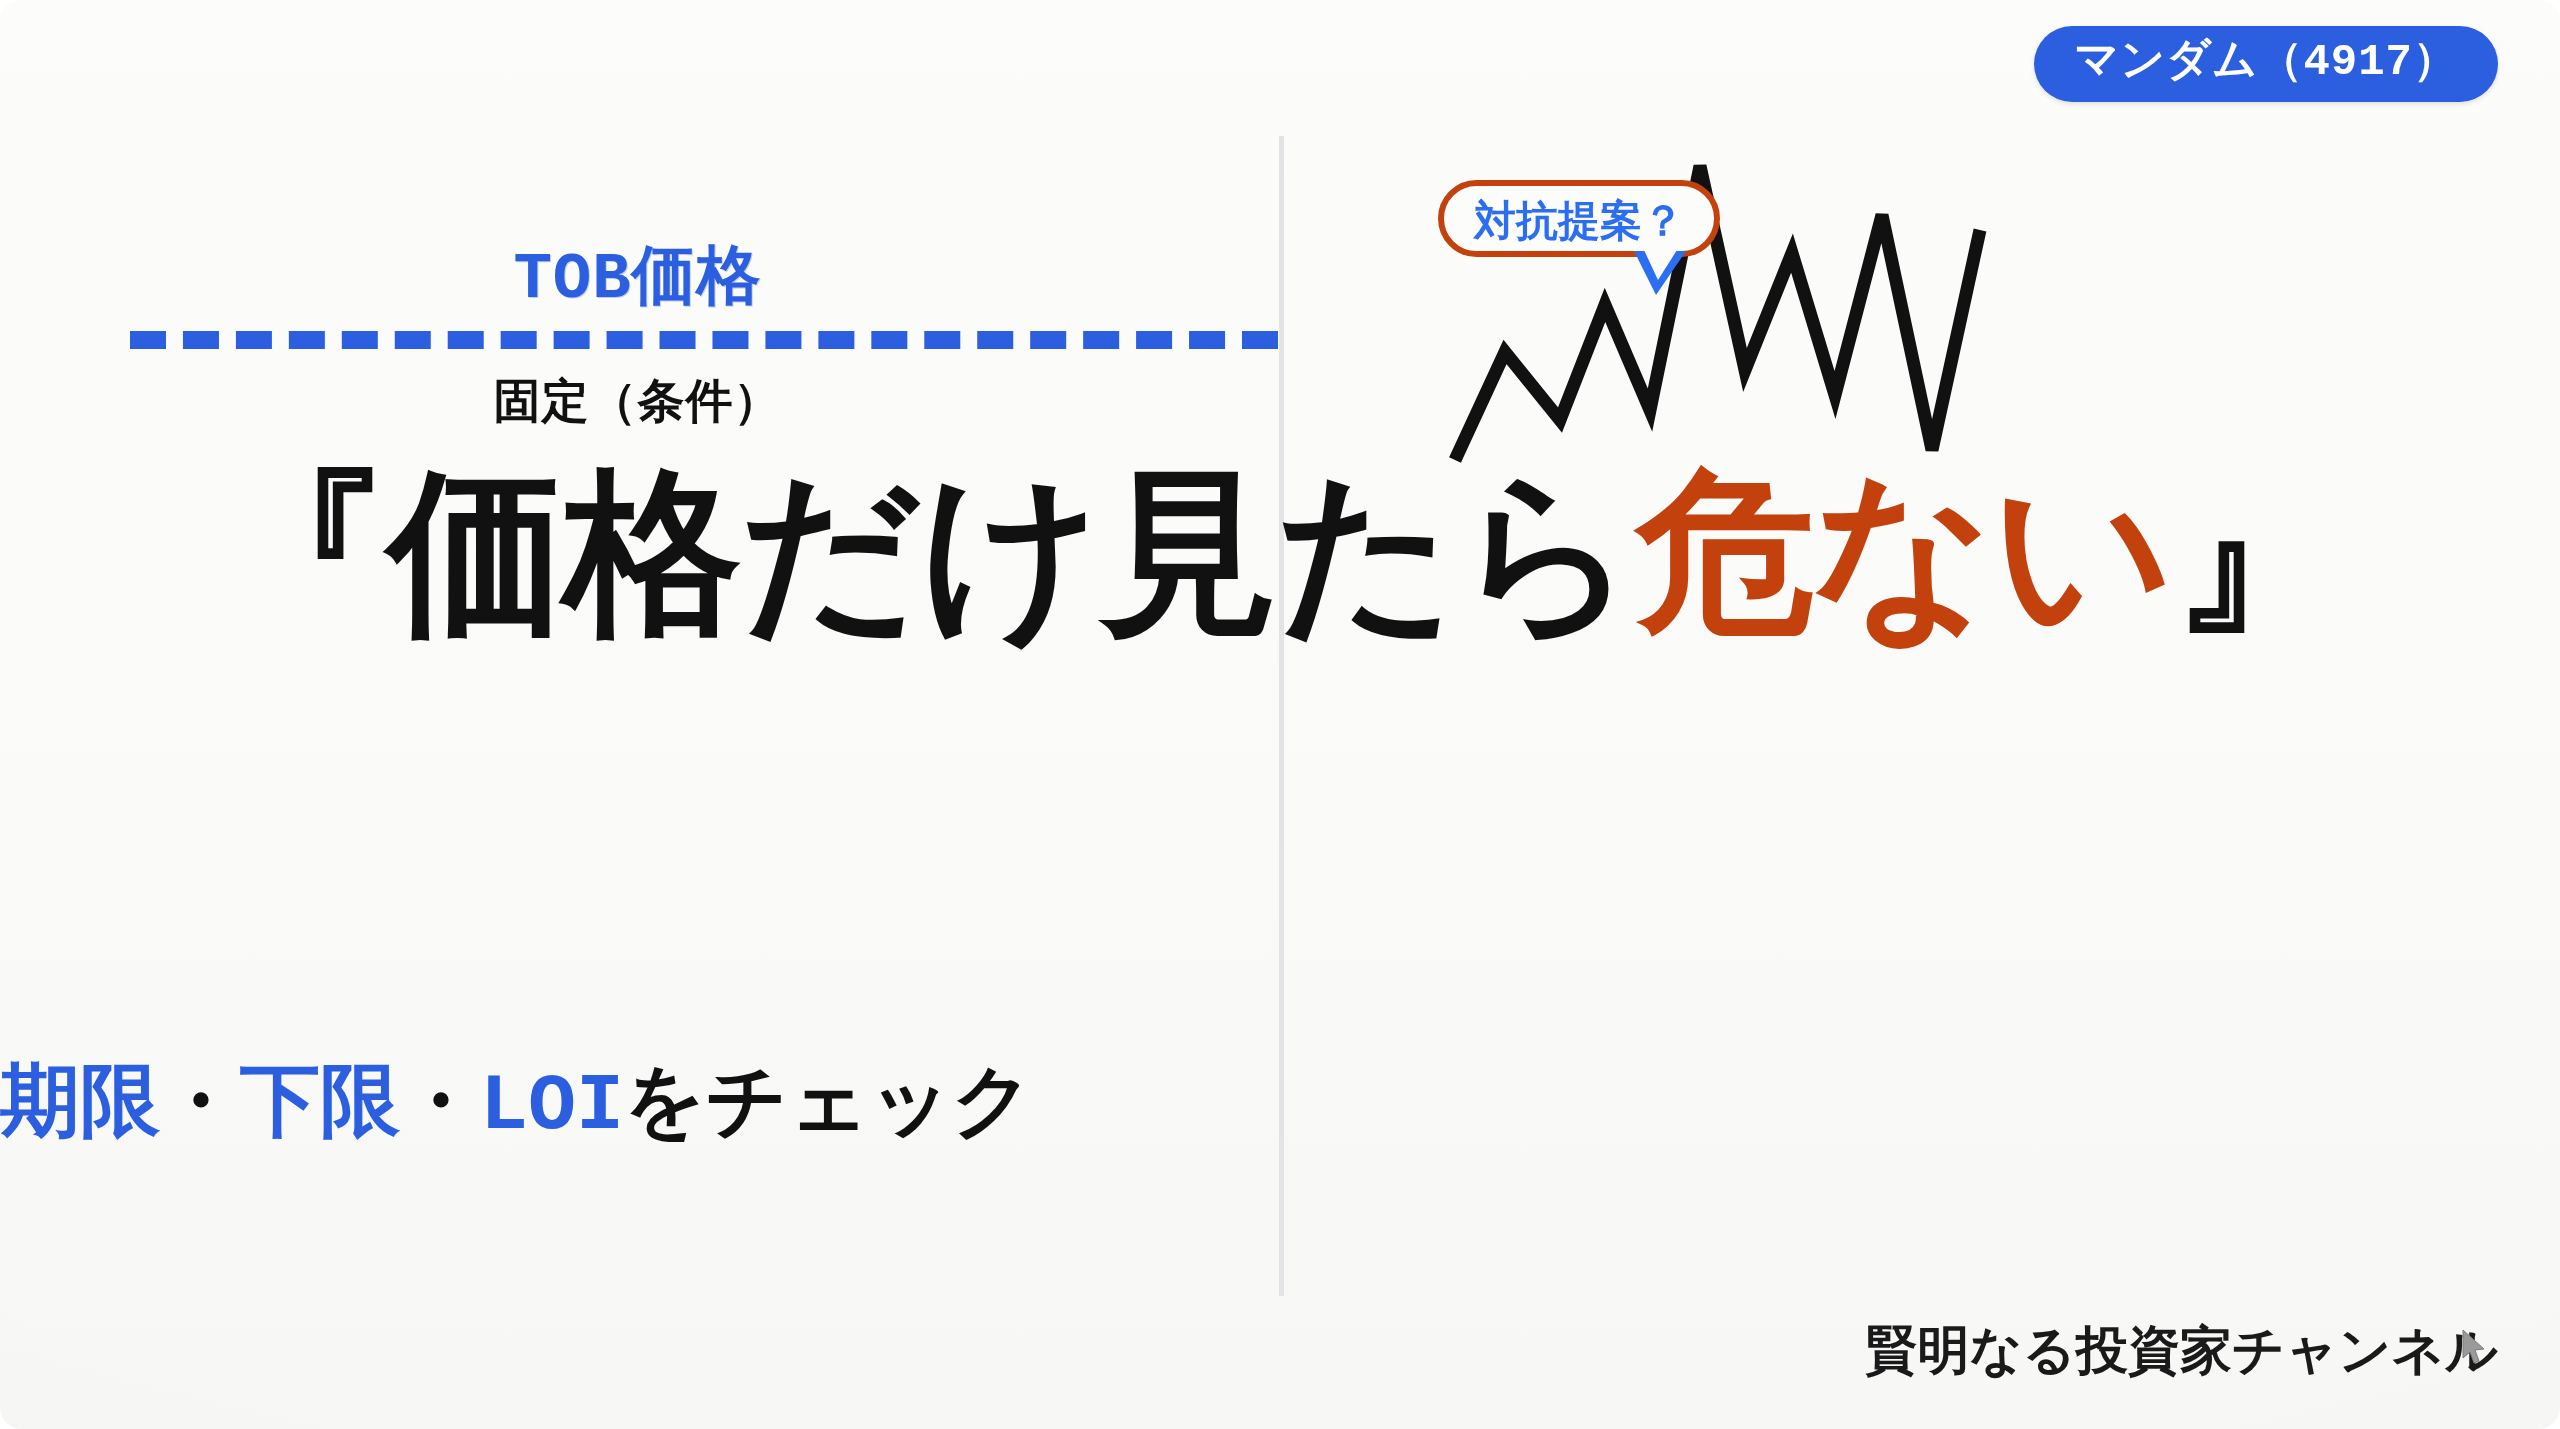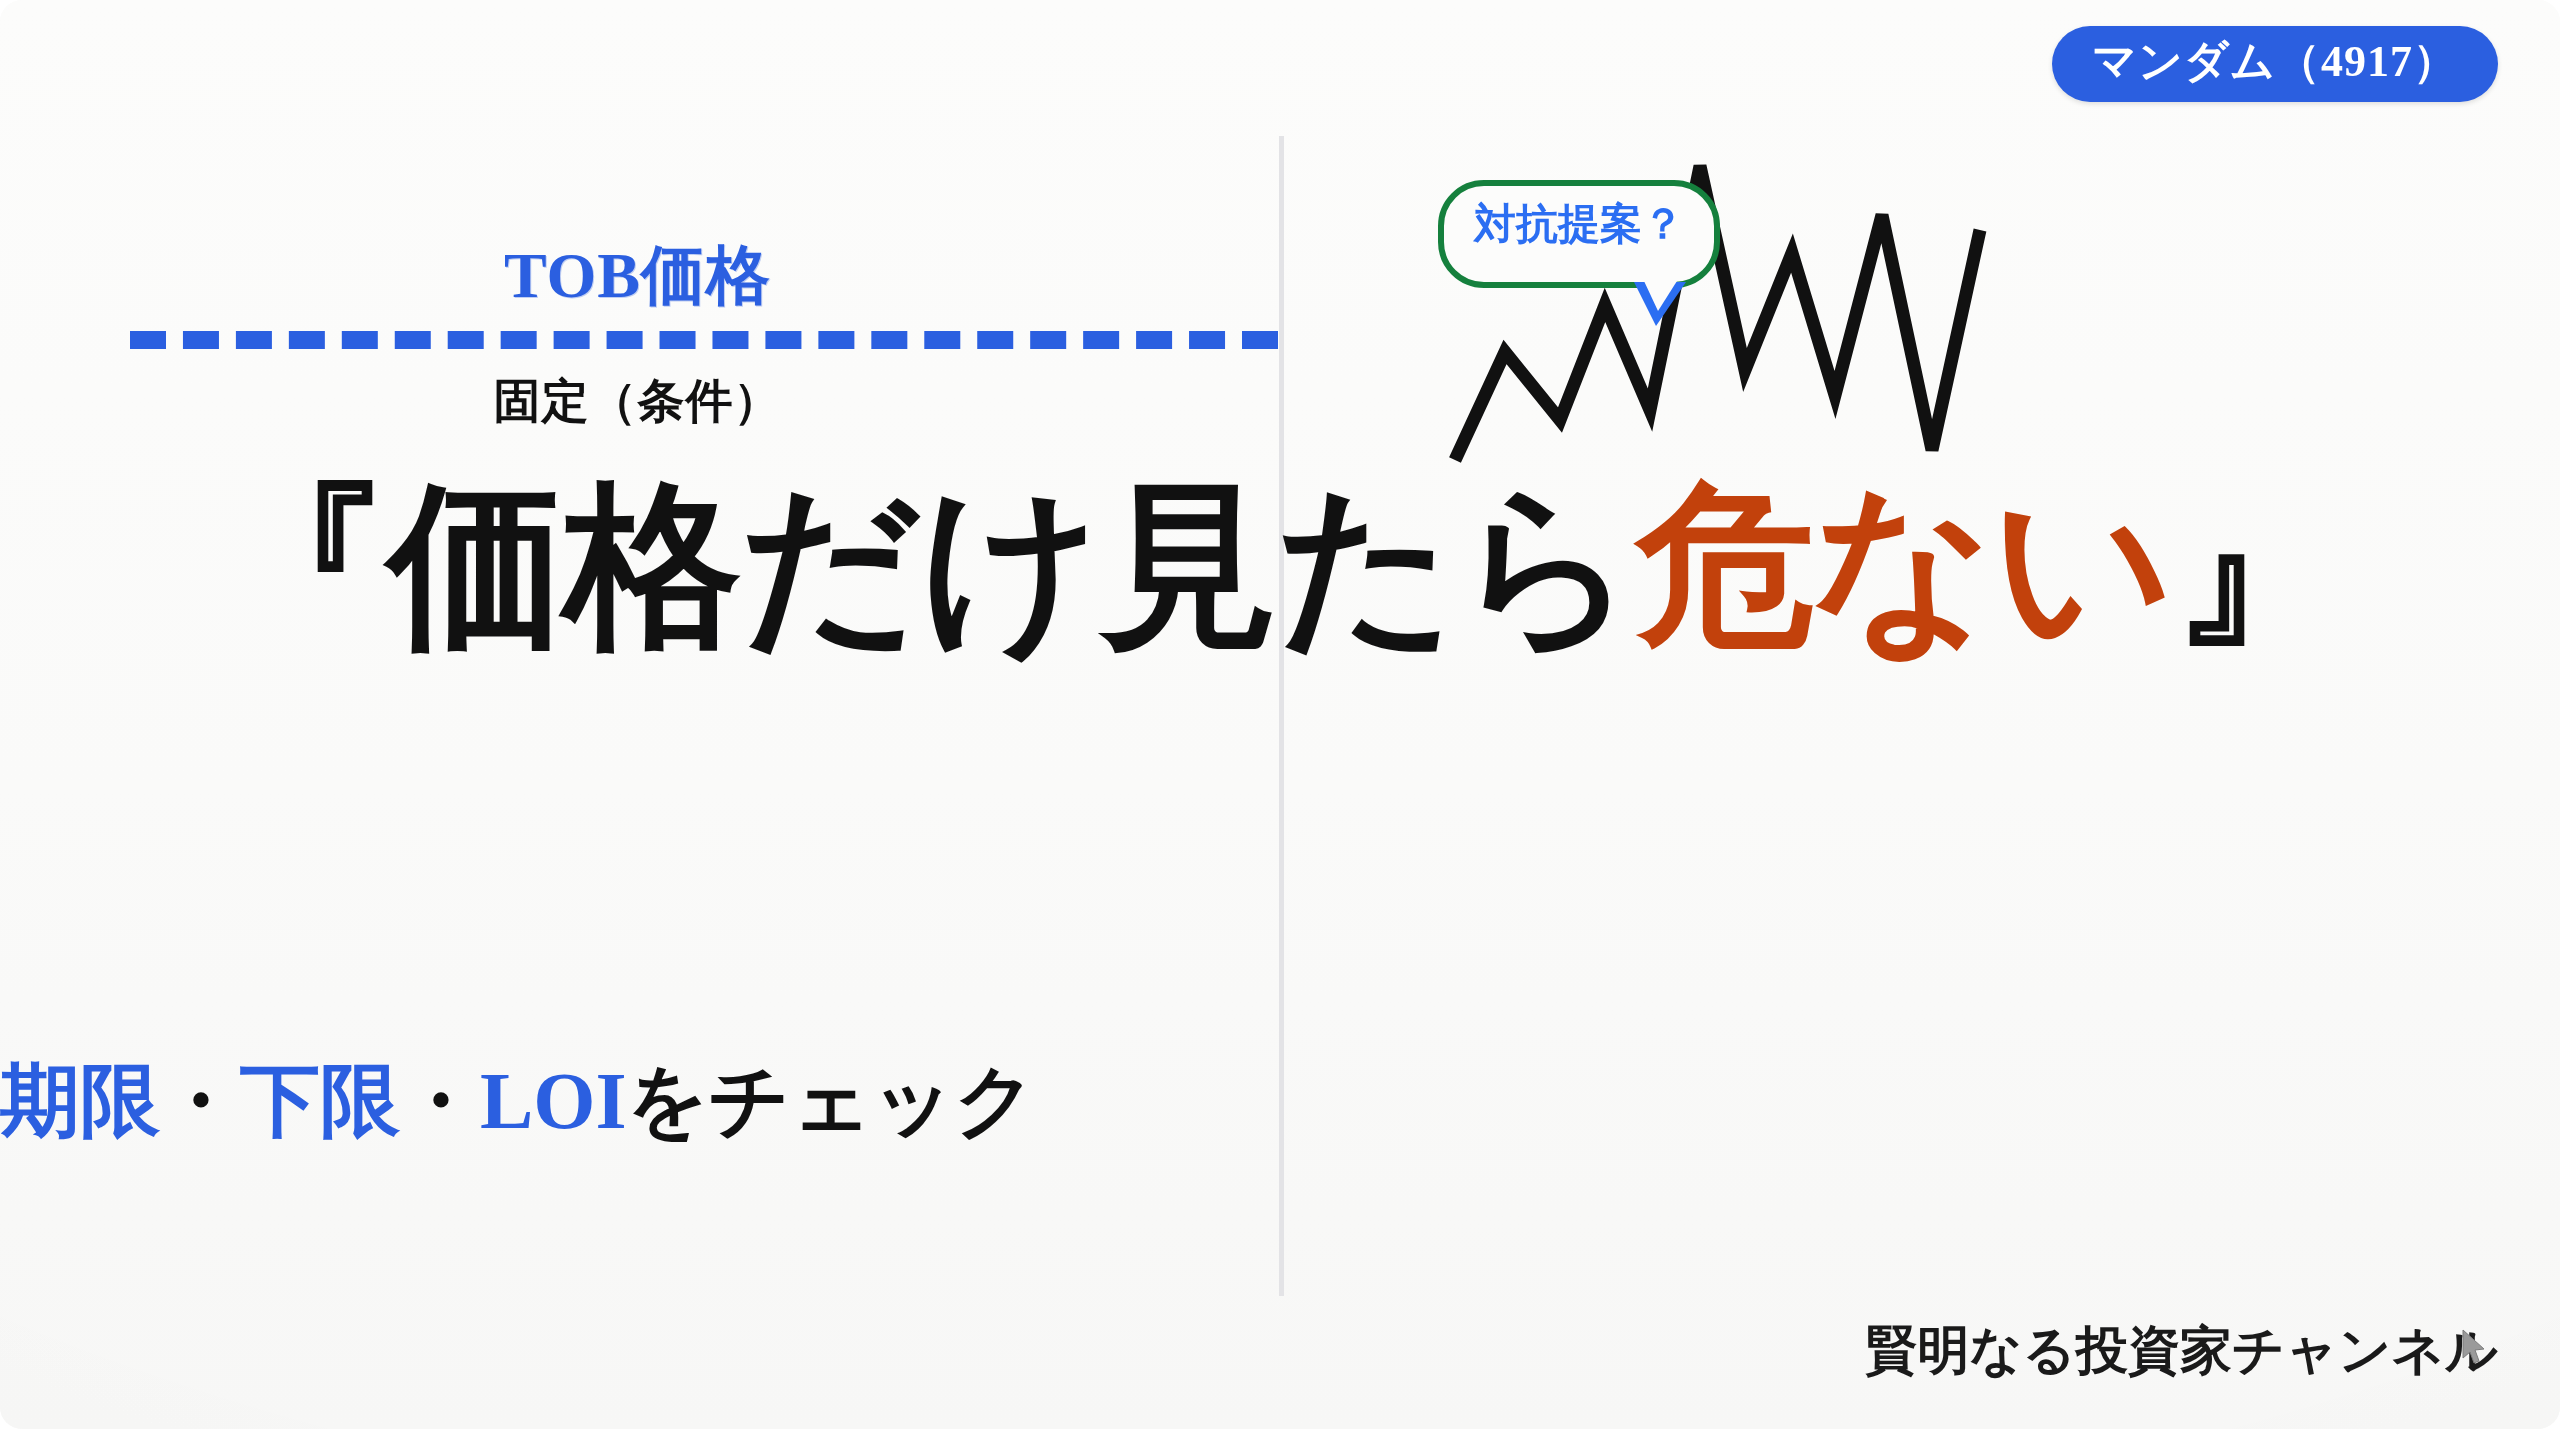"マンダム（4917）" #stage { font-family: Liberation Serif, serif -> Liberation Mono, monospace }
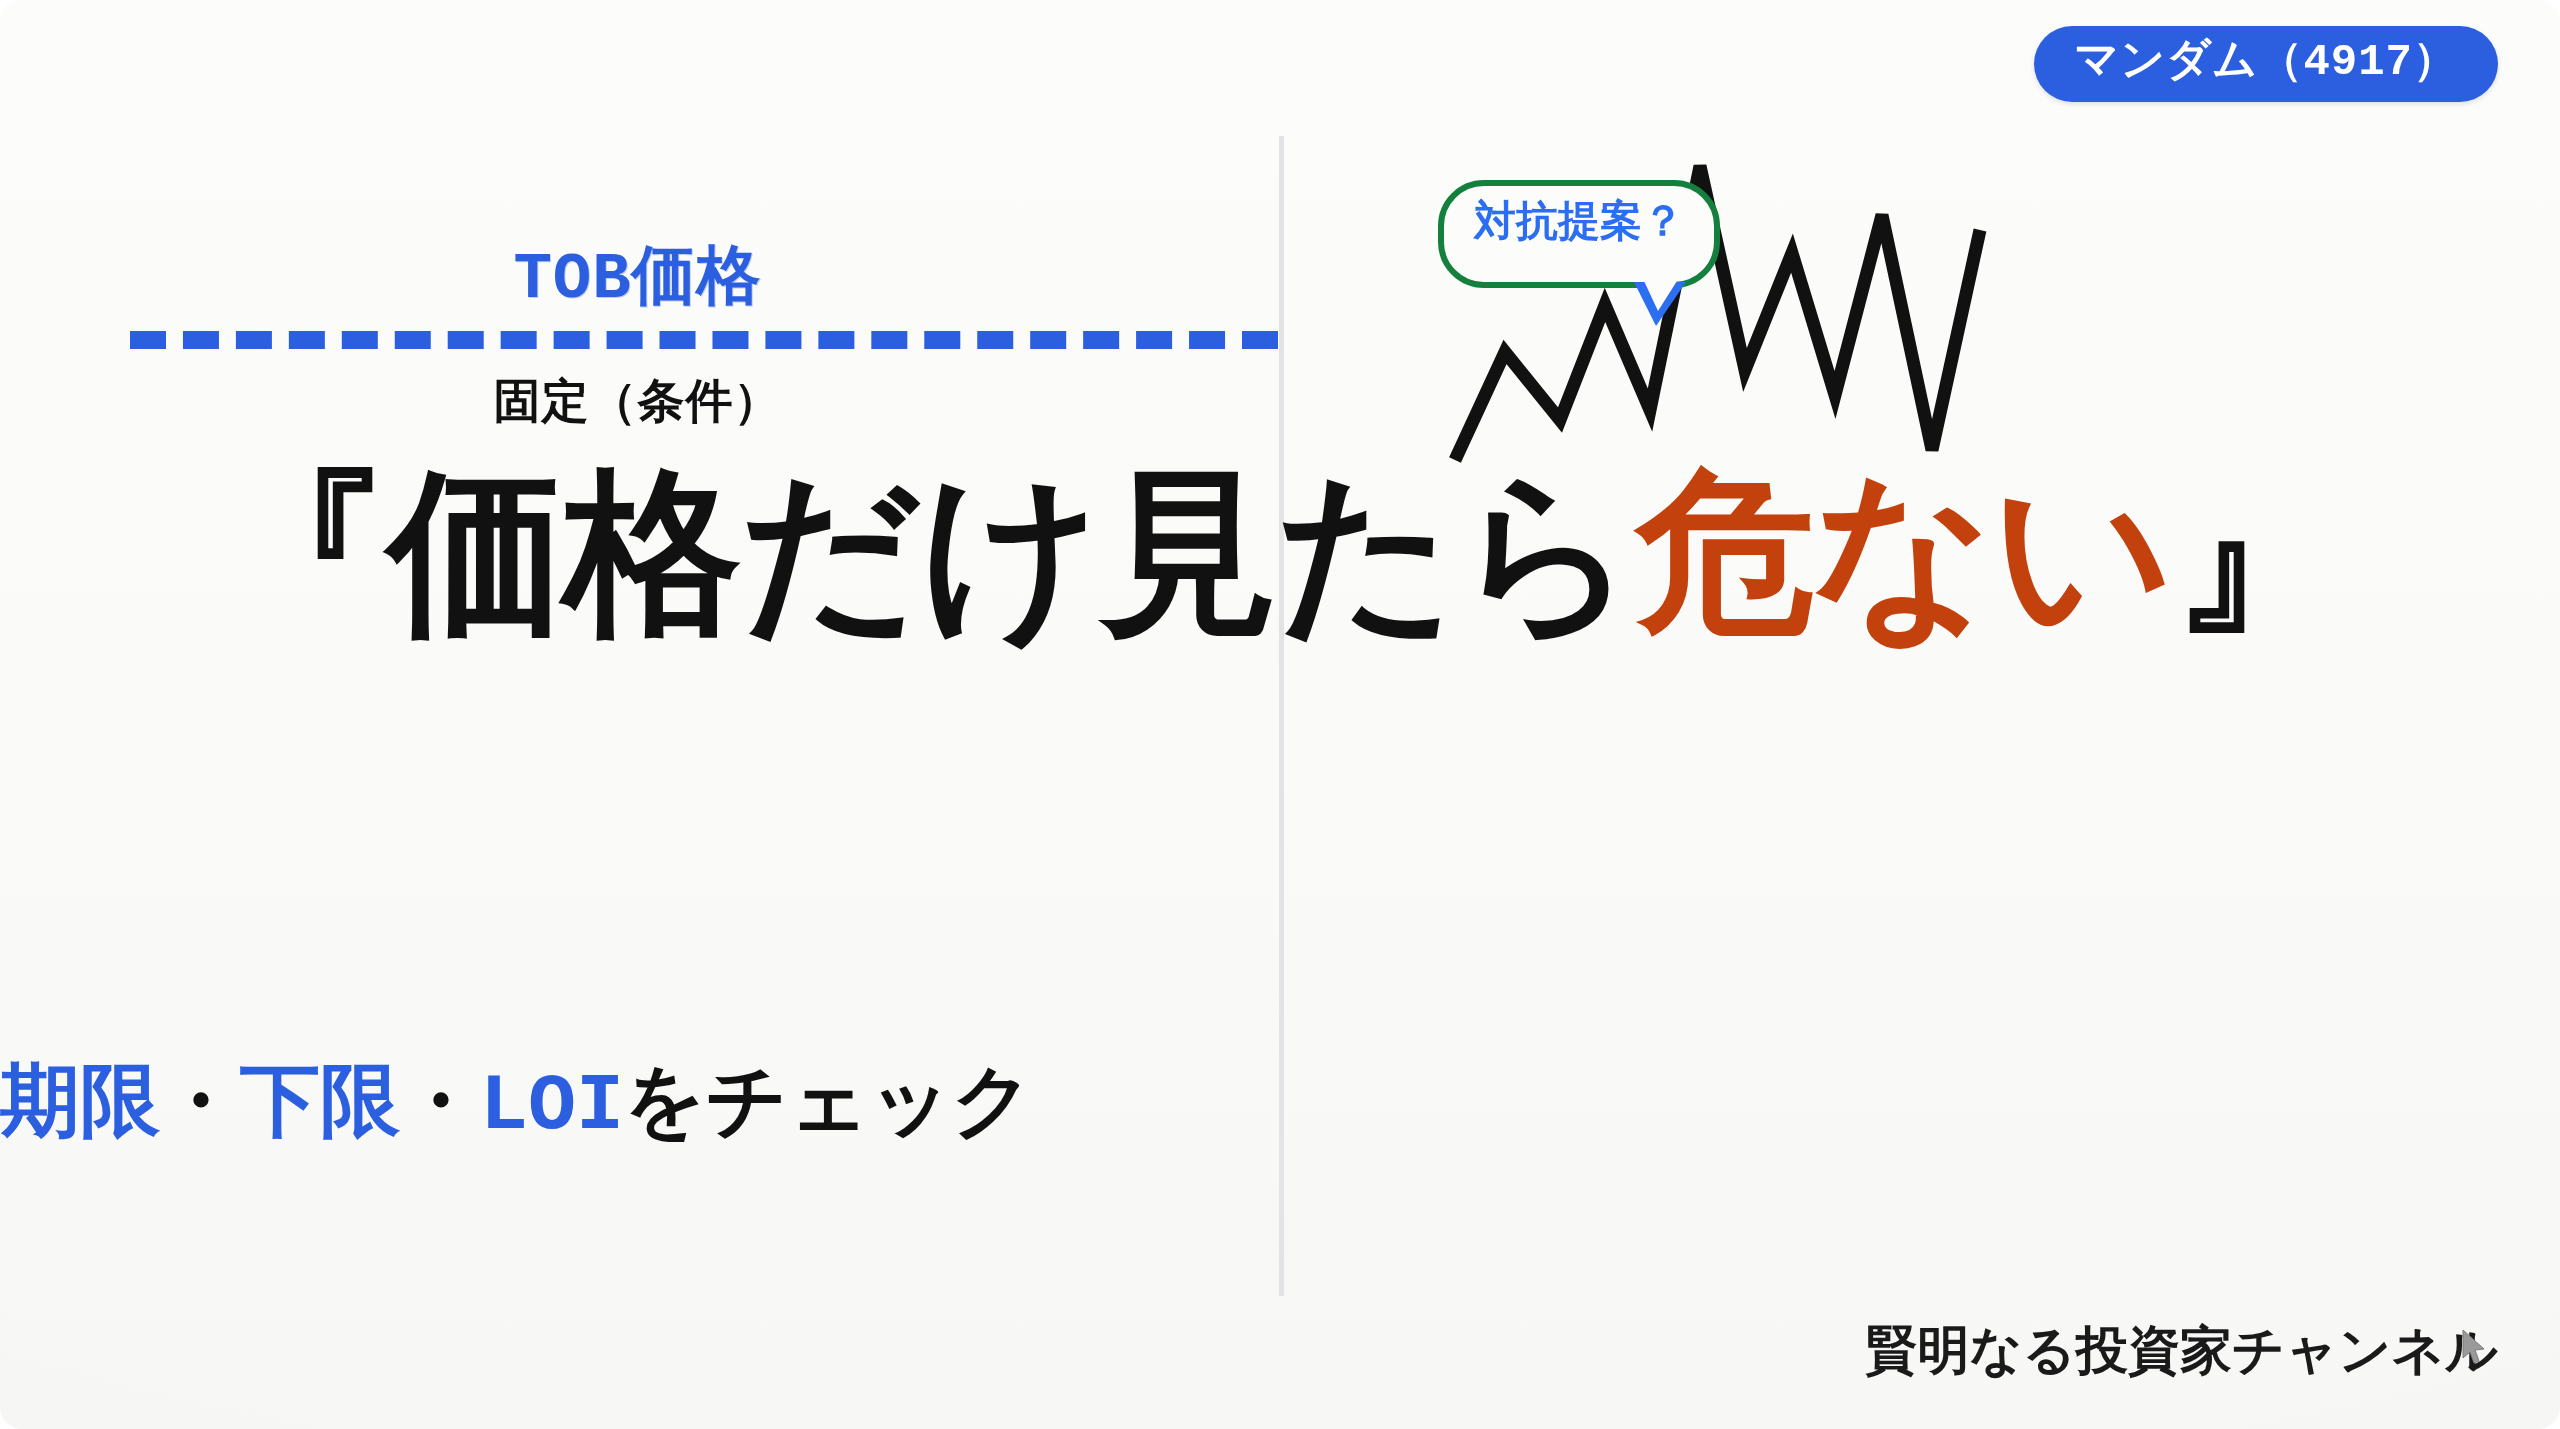"対抗提案？" .speech-bubble { border: 6px solid #15803d -> 6px solid #c2410c; padding: 17px 30px 37px 30px -> 17px 30px 6px 30px }
